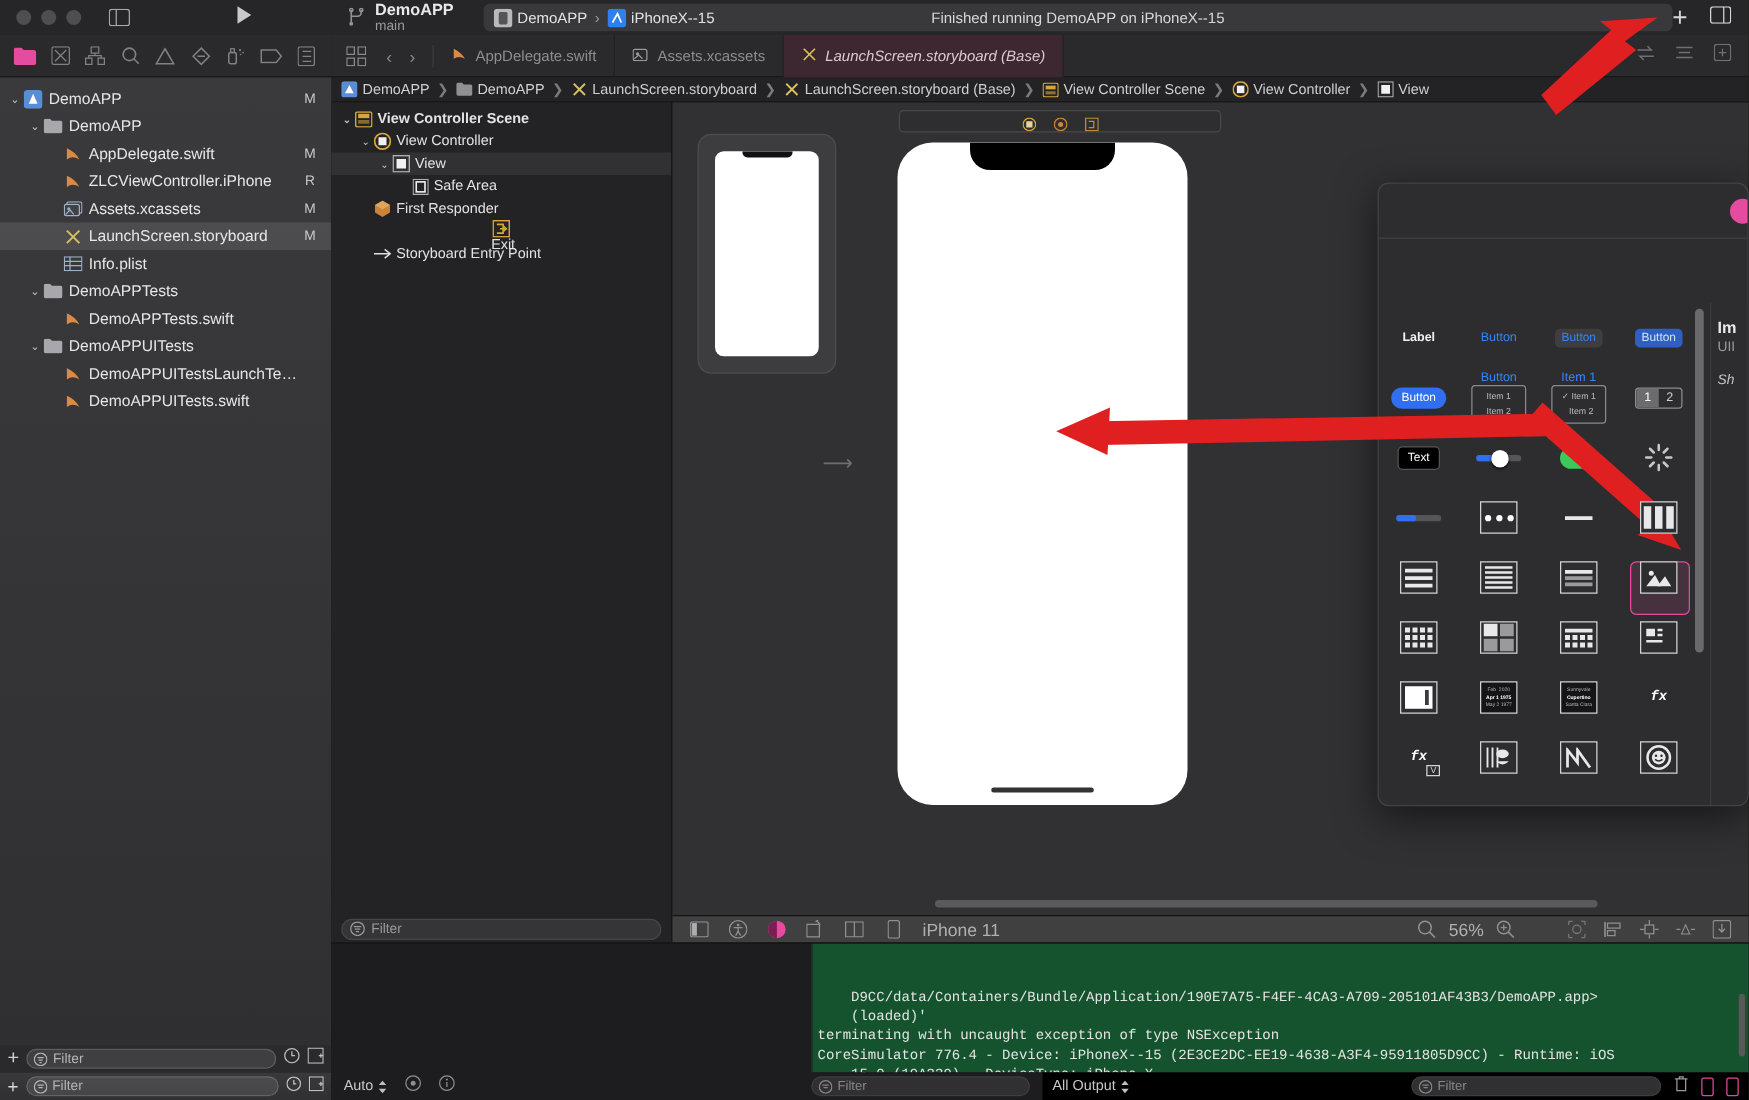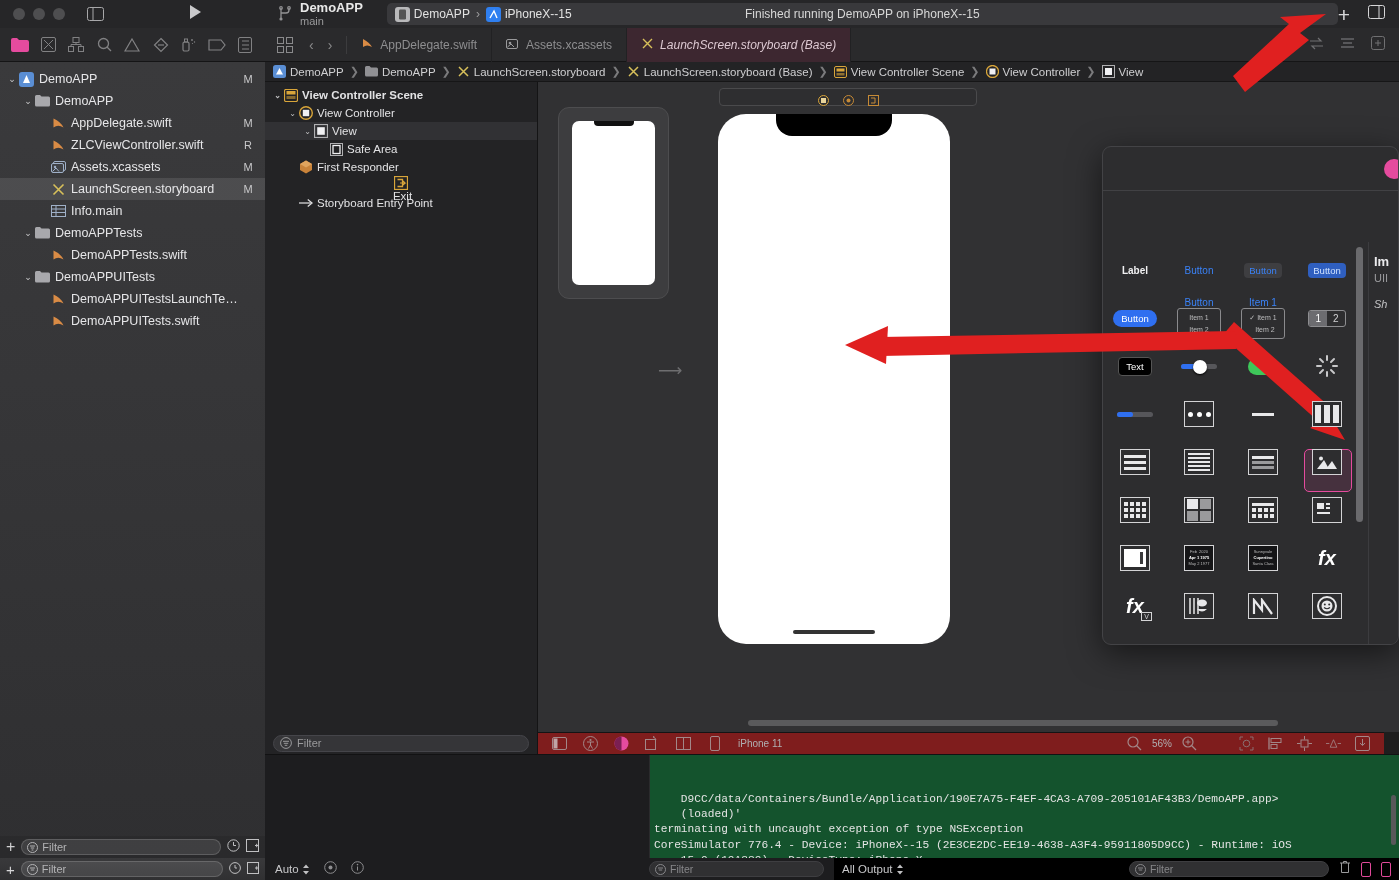"ZLCViewController.swift" span.nav-label { text: ZLCViewController.swift -> ZLCViewController.iPhone }
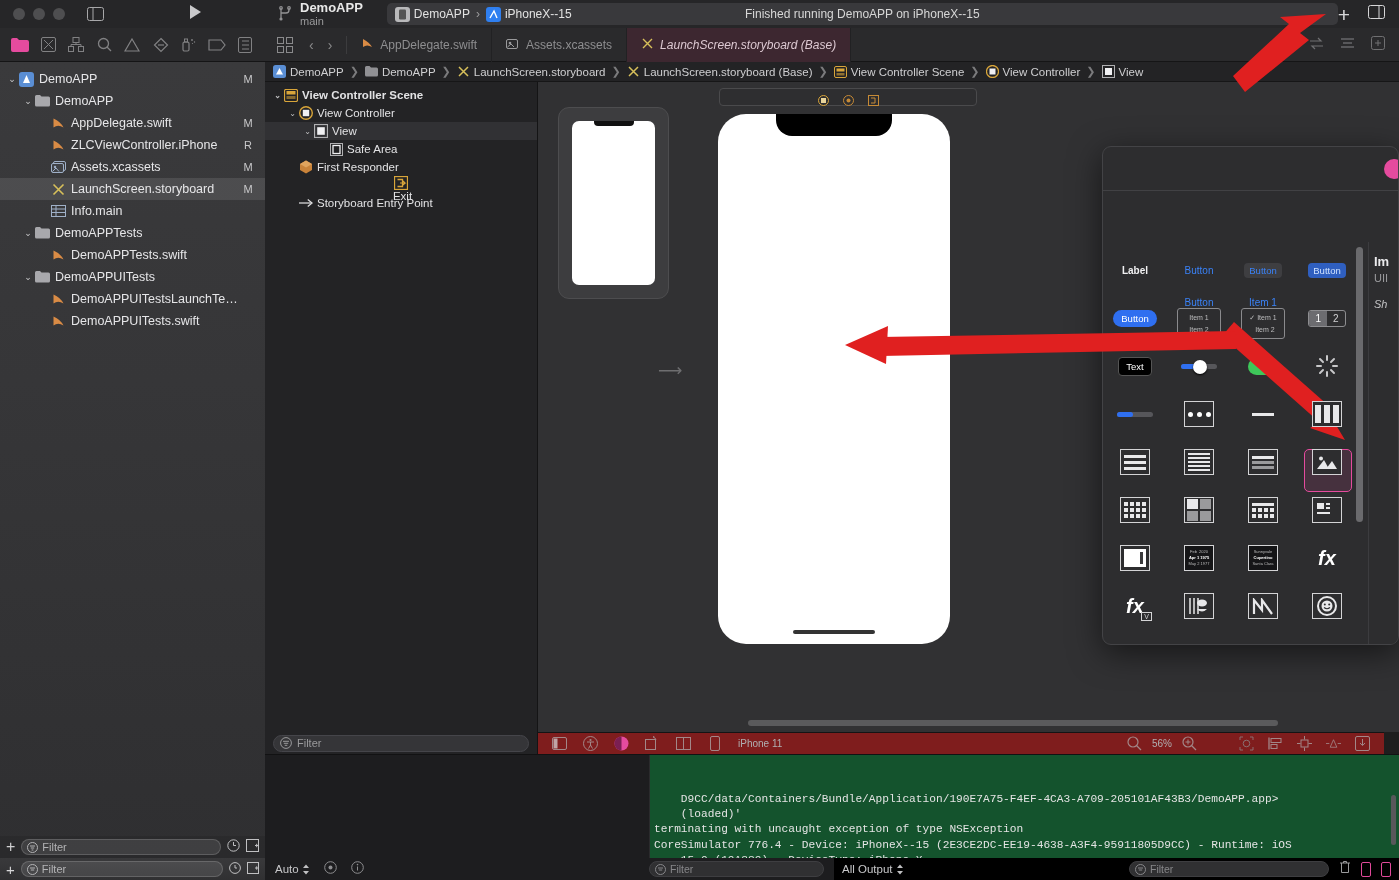"Info.main" span.nav-label { text: Info.main -> Info.plist }
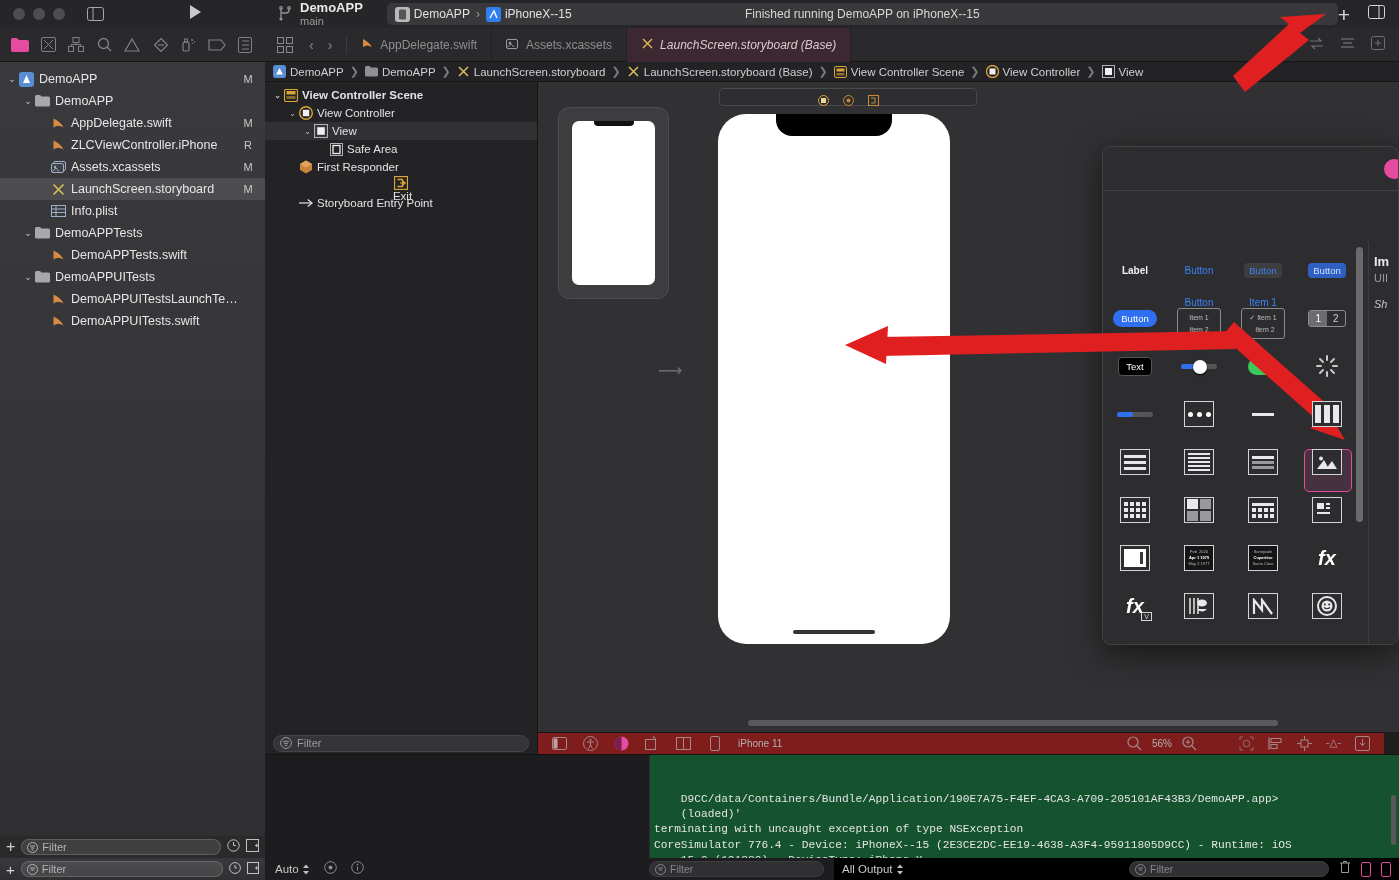"fx" .fx { font-family: Liberation Sans, sans-serif -> Liberation Mono, monospace; font-size: 20px -> 11px }
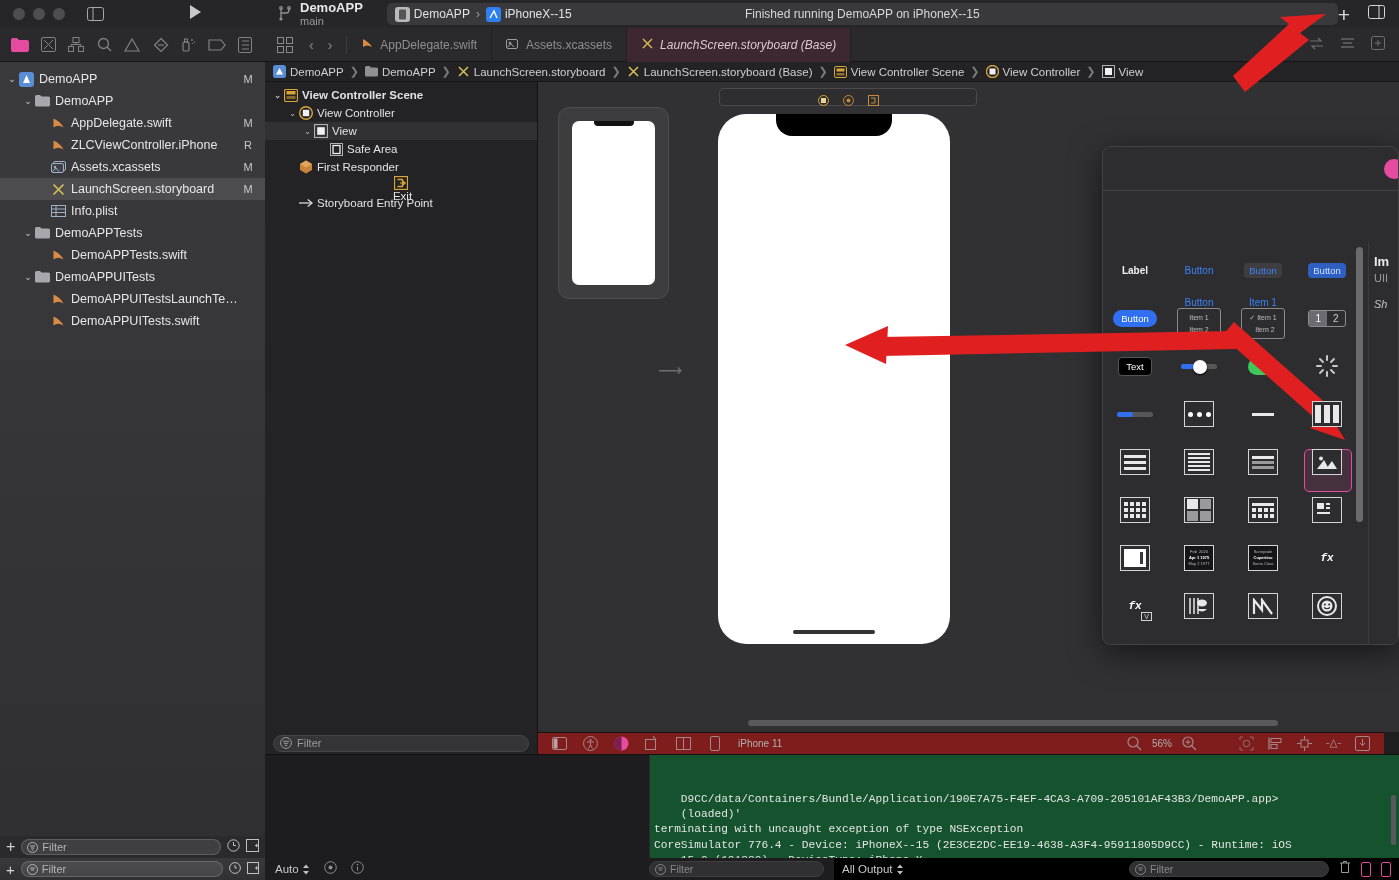"iPhone 11" .canvas-bar { background: #7f1d1d -> #404040; font-size: 10px -> 14px; right: 15px -> 0 }
